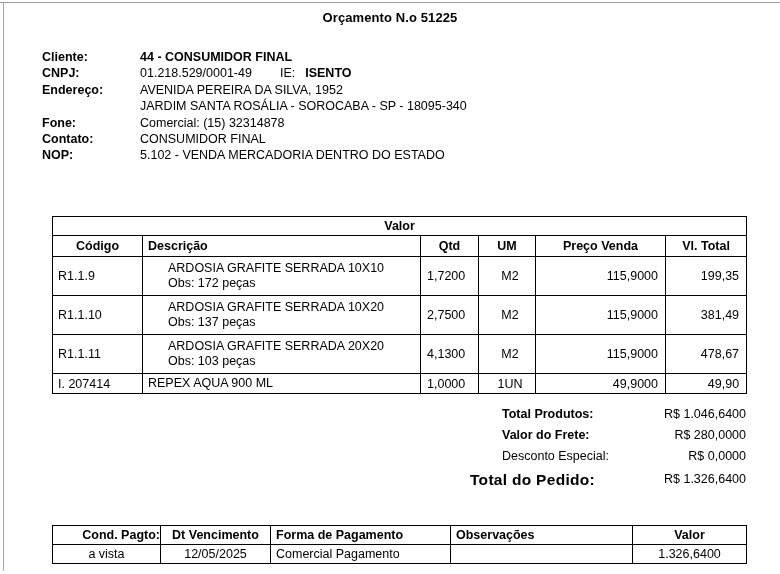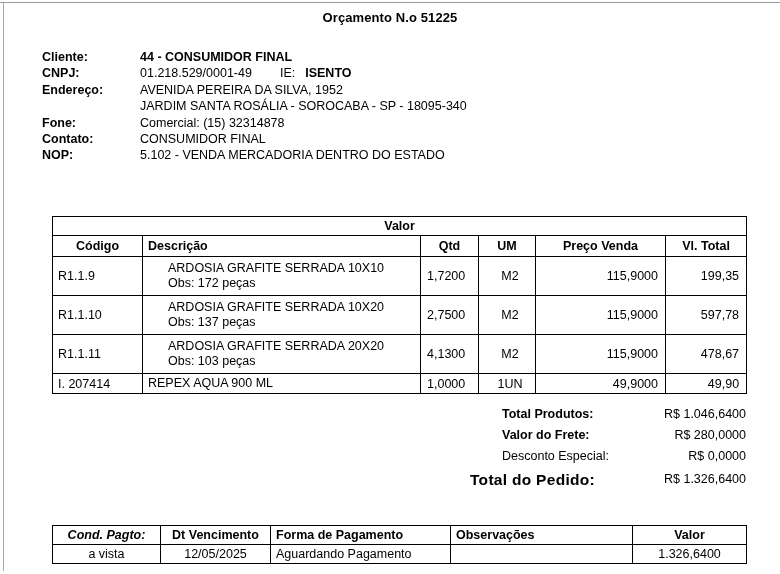"597,78" td.c-total { text: 597,78 -> 381,49 }
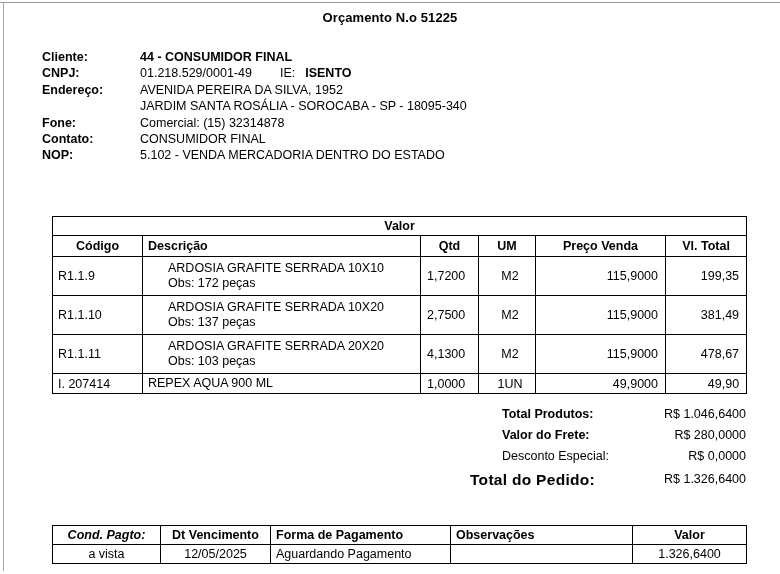"Cond. Pagto:" .pt-cond { font-style: italic -> none; text-align: center -> right }
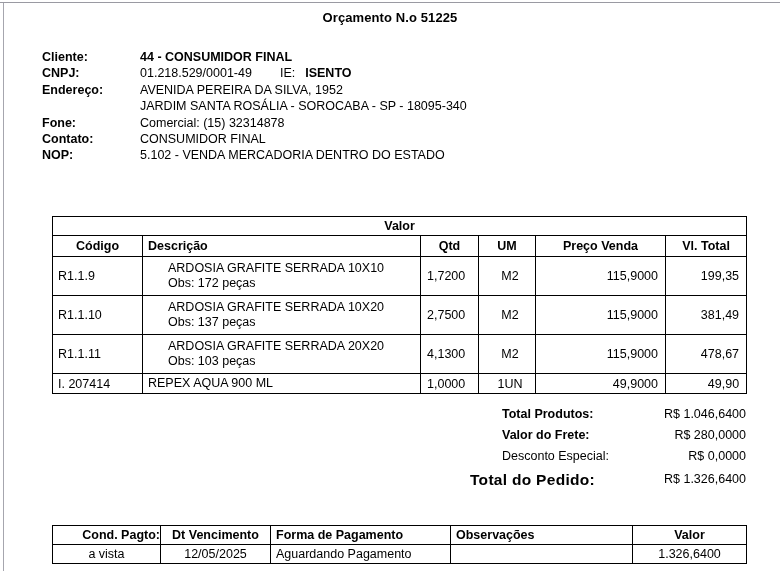"Aguardando Pagamento" td.pd-forma { text: Aguardando -> Comercial }
